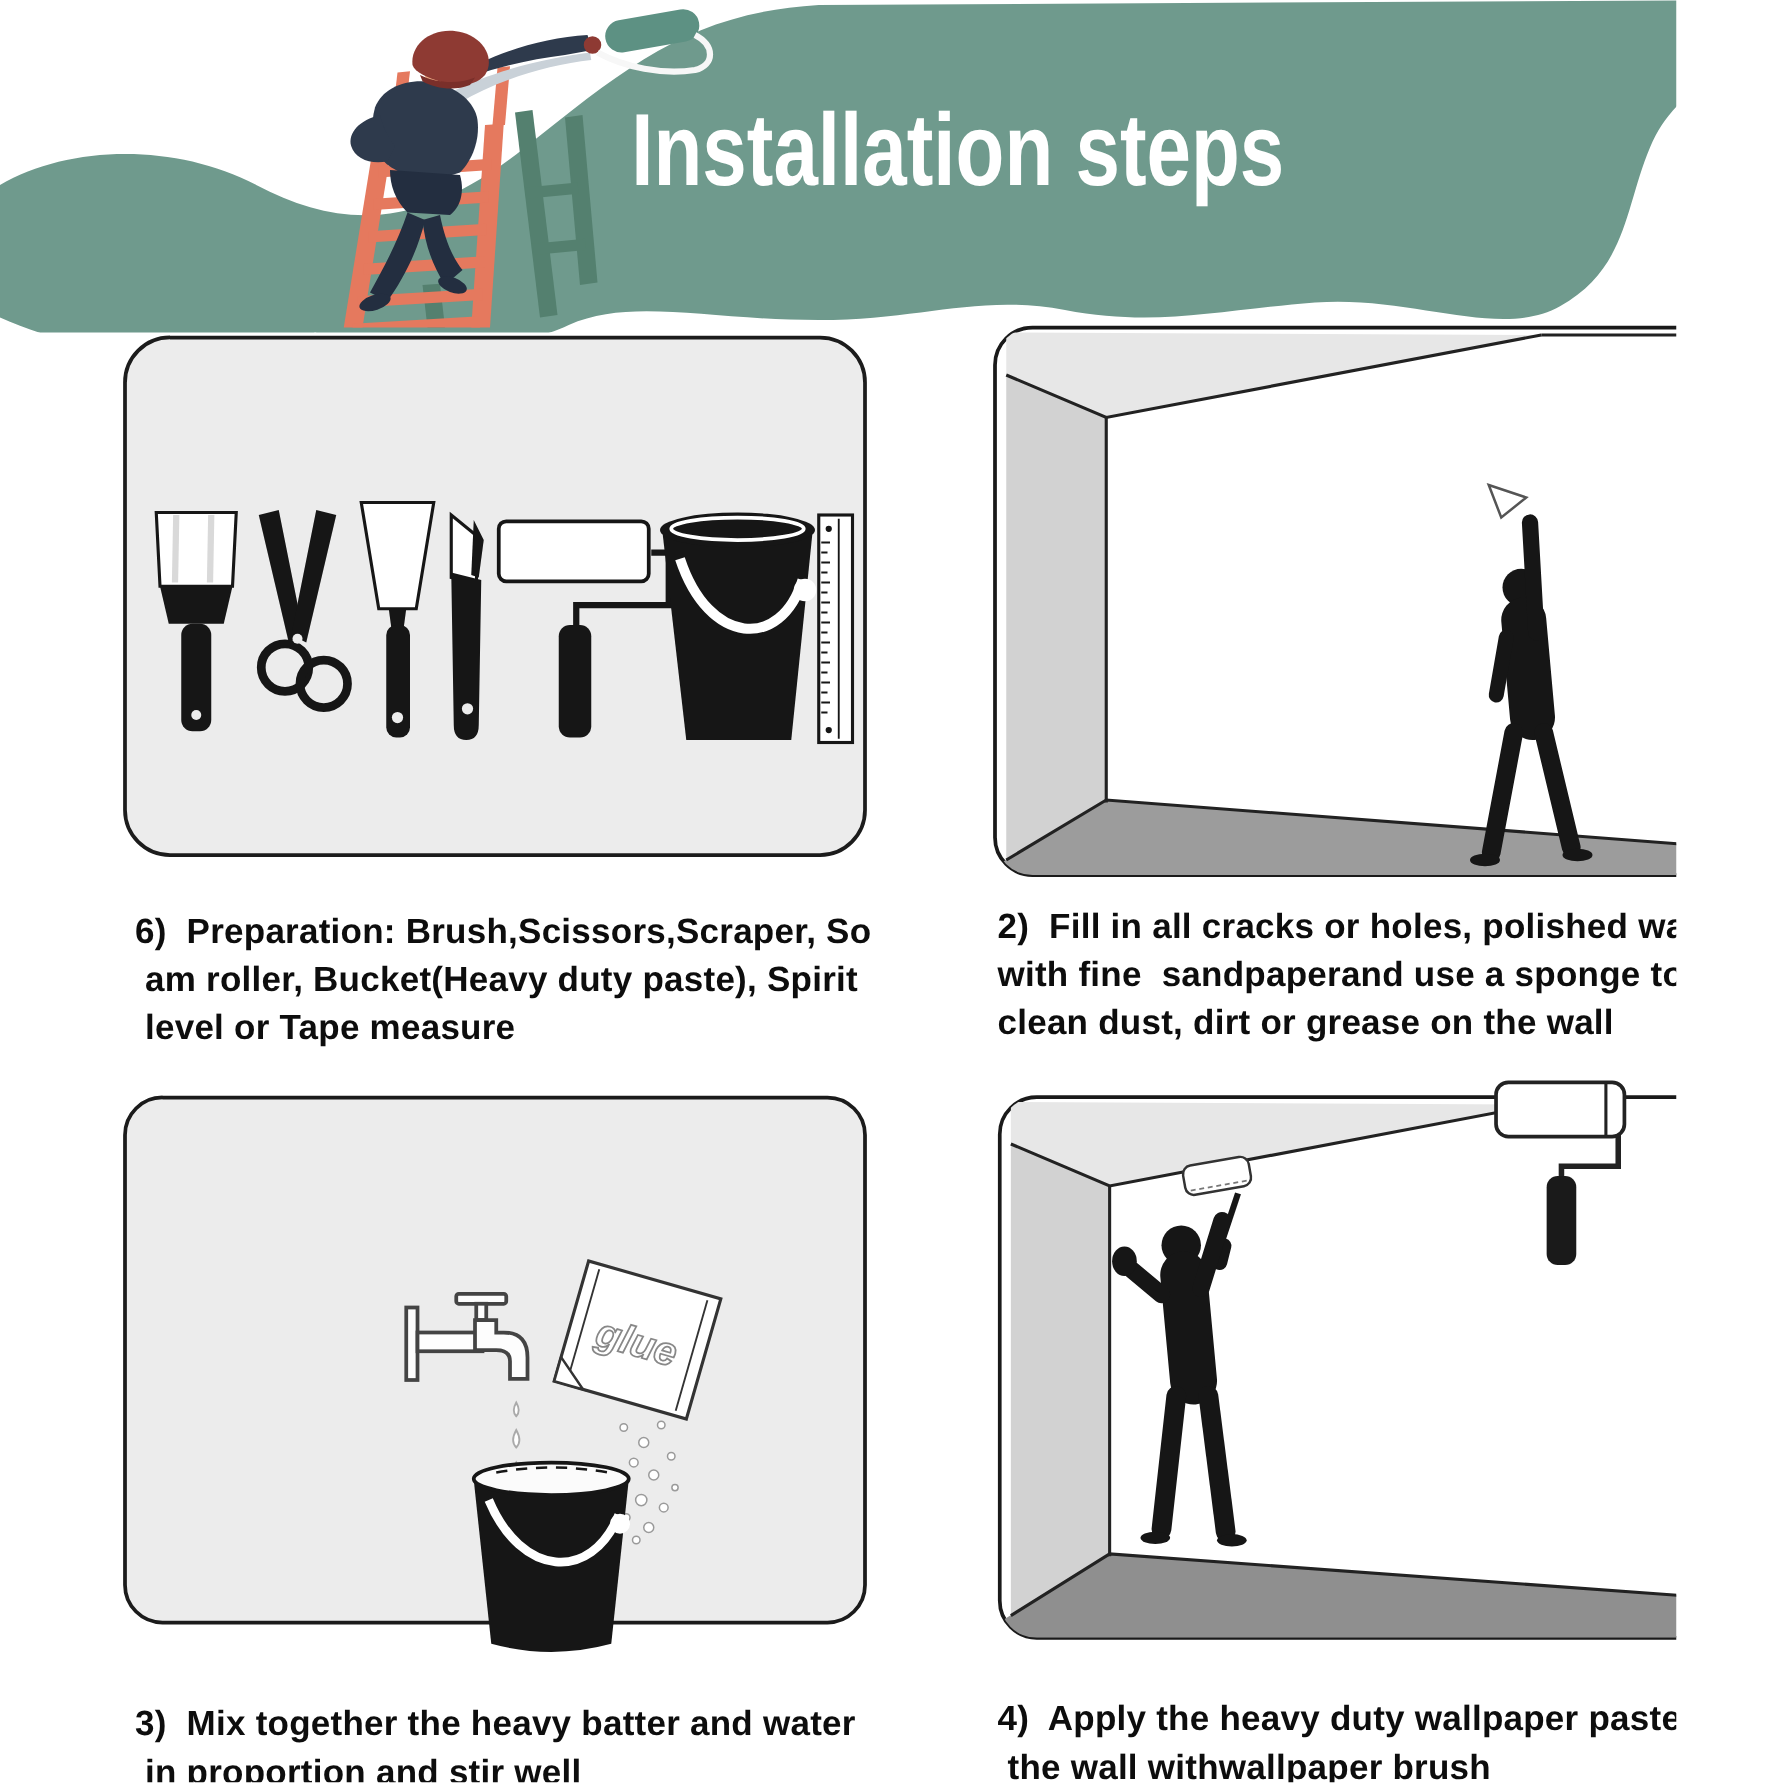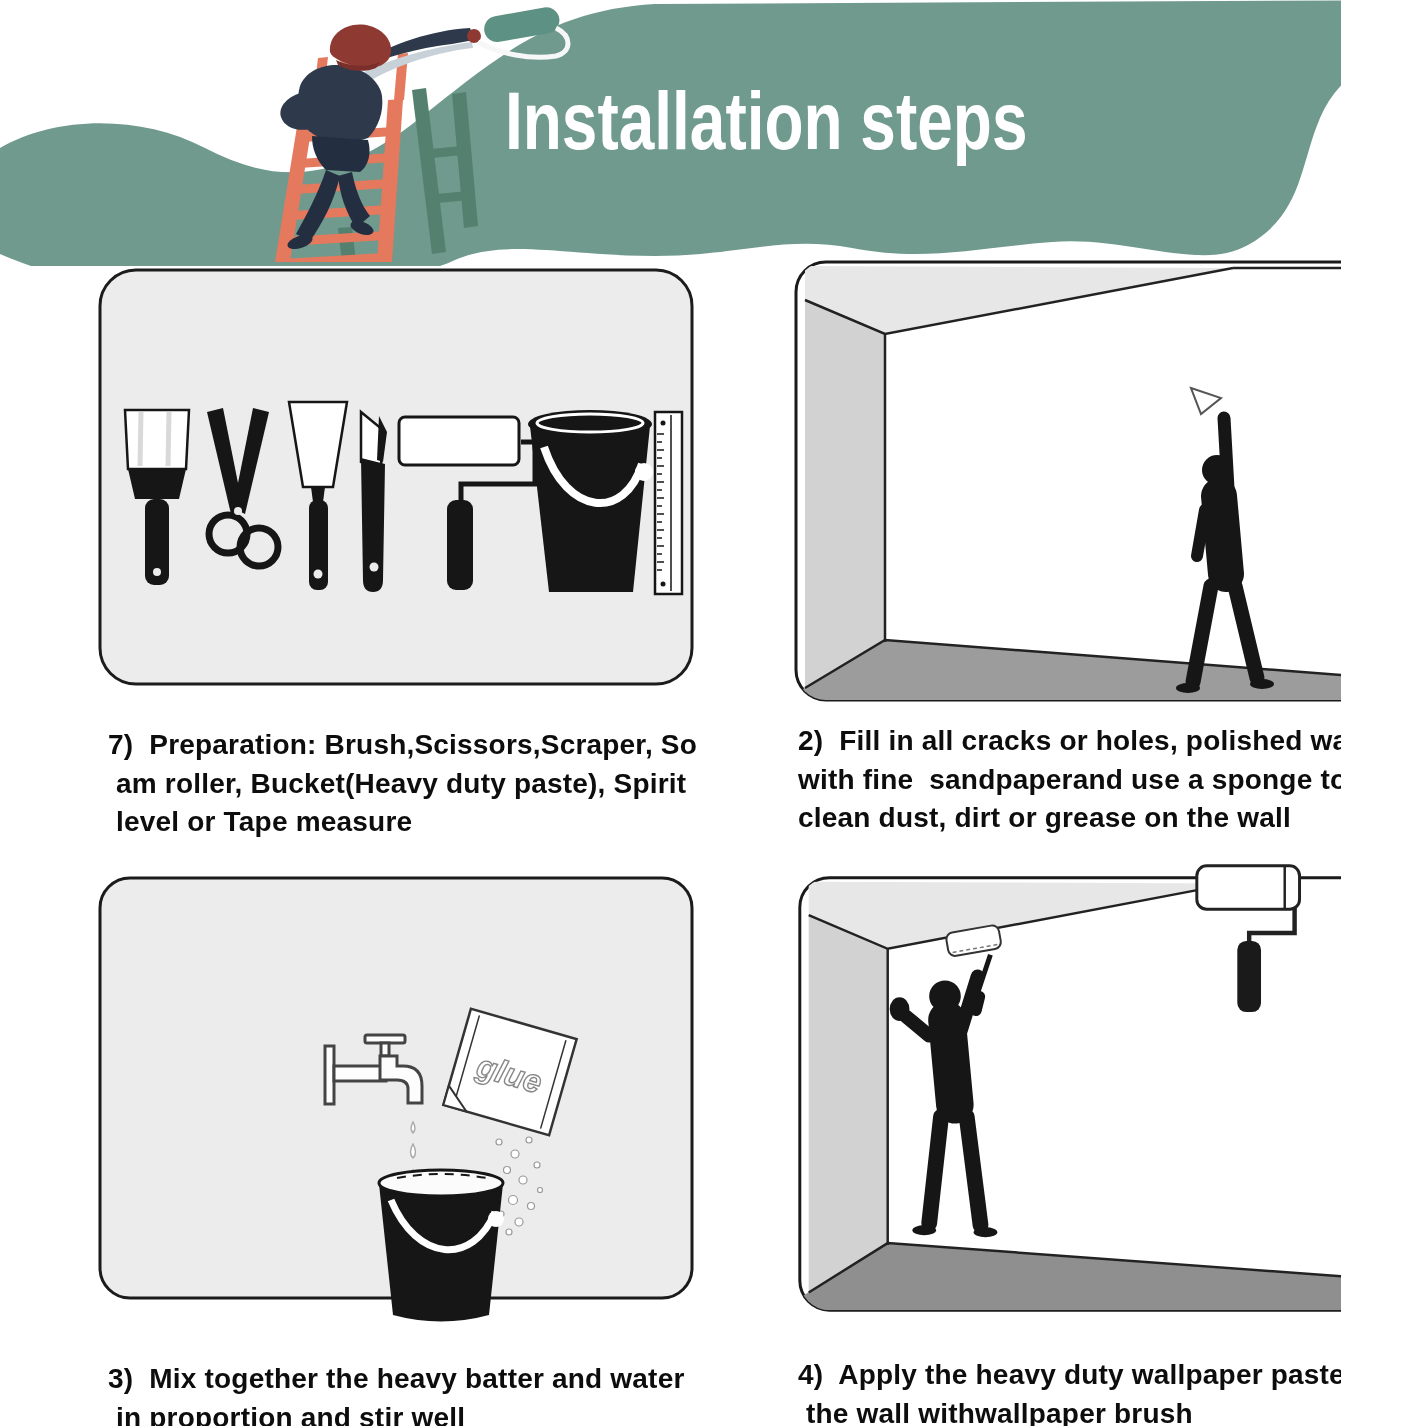"7) Preparation: Brush,Scissors,Scraper," div.abs { text: 7 -> 6 }
